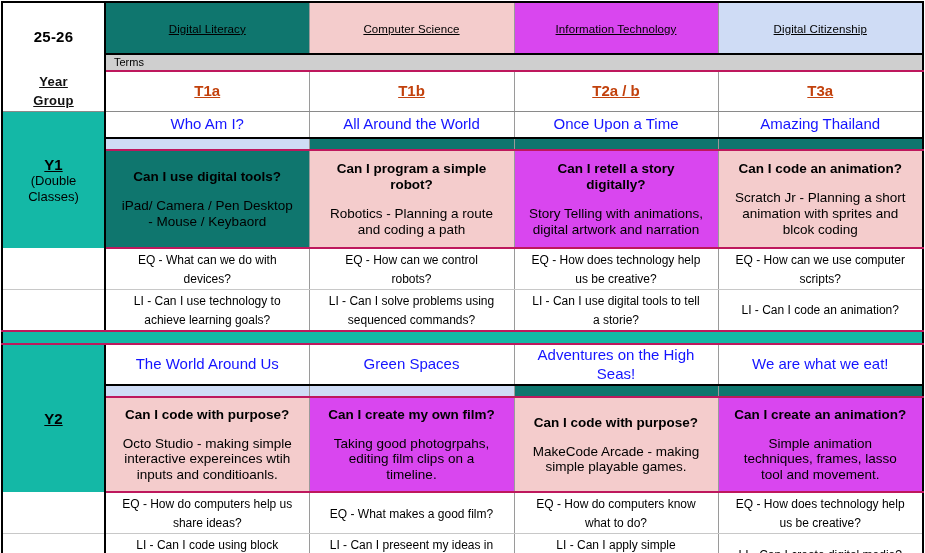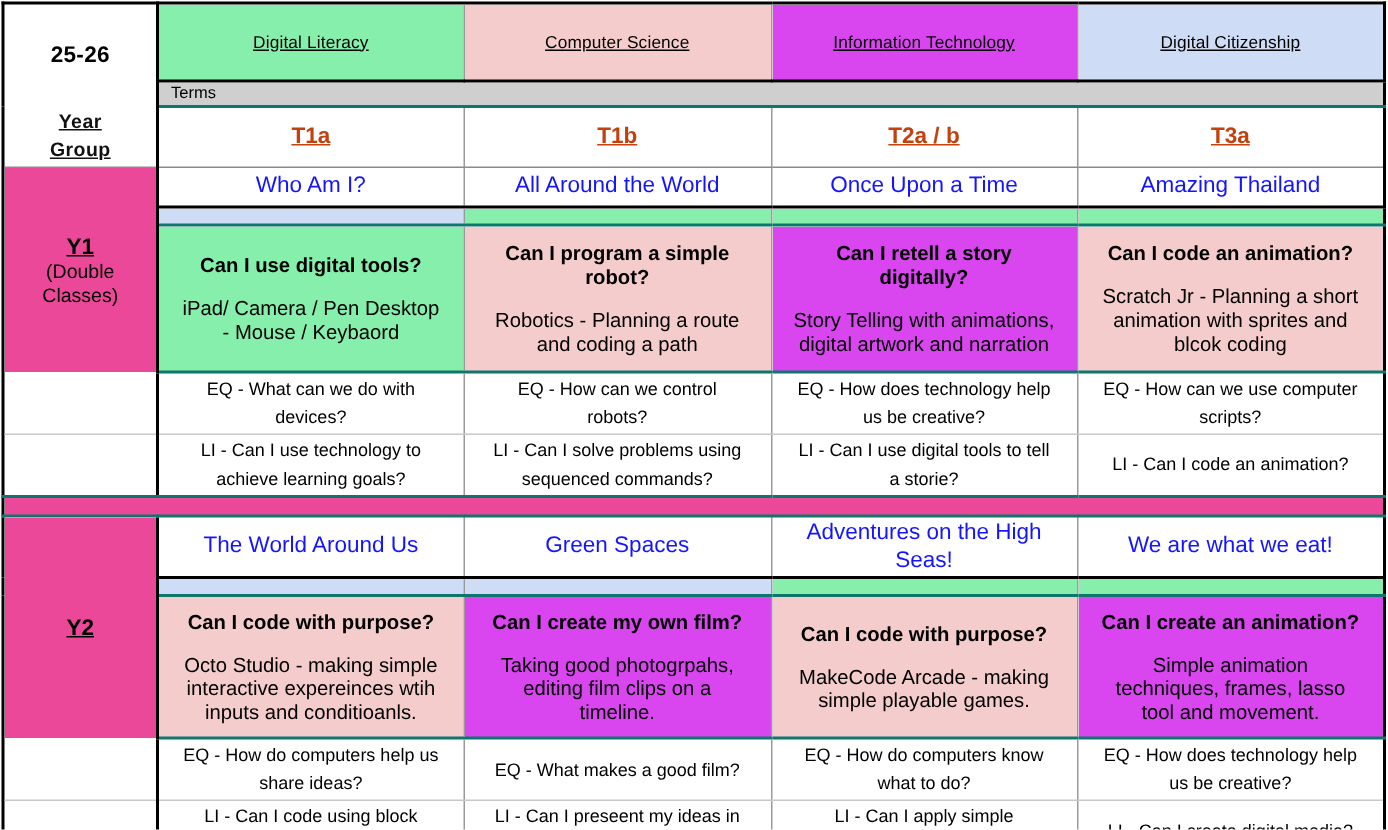"Digital Literacy" .f-peach { background: #86efac -> #0f766e }
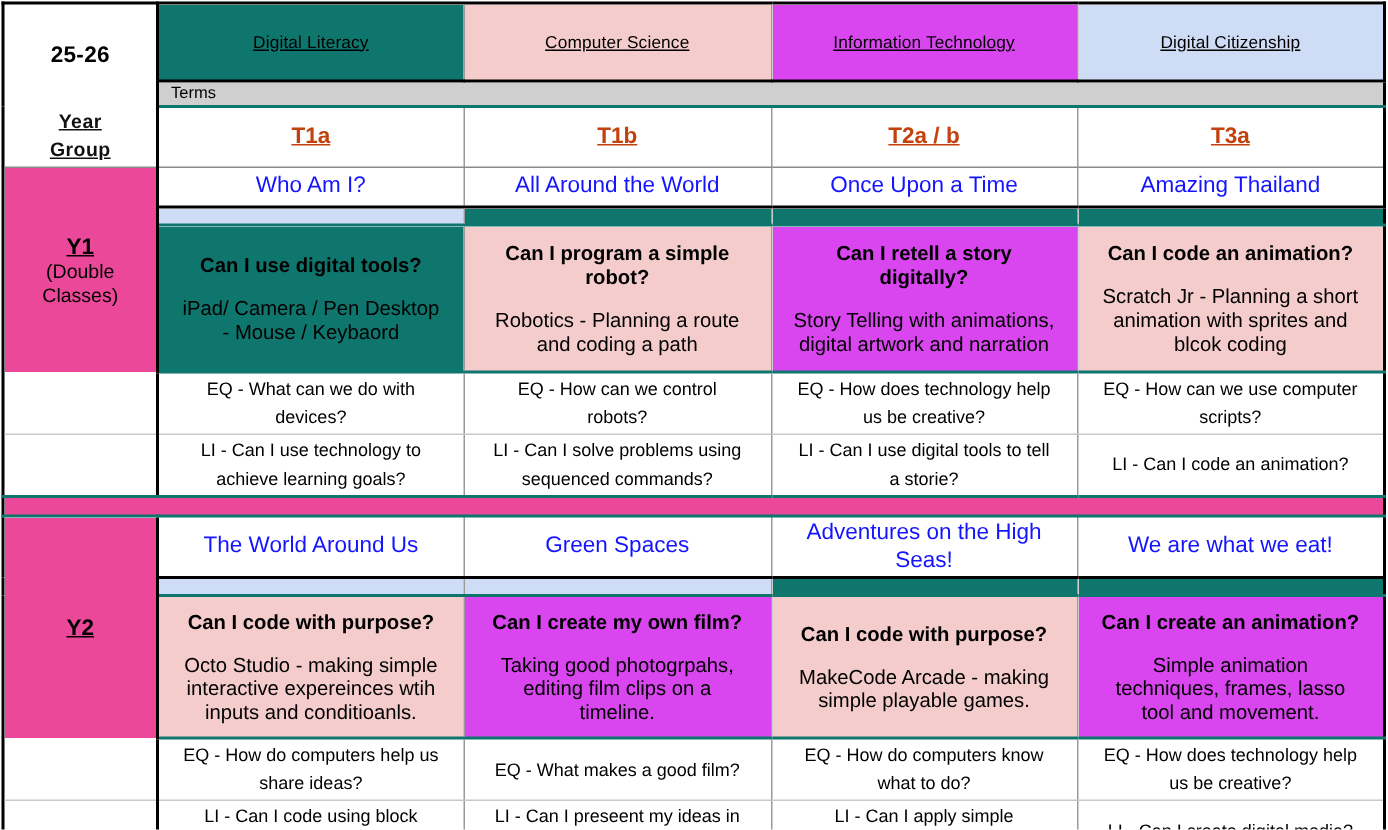"Terms" .bb-thick { border-bottom: 2px solid #0f766e -> 2px solid #be185d }
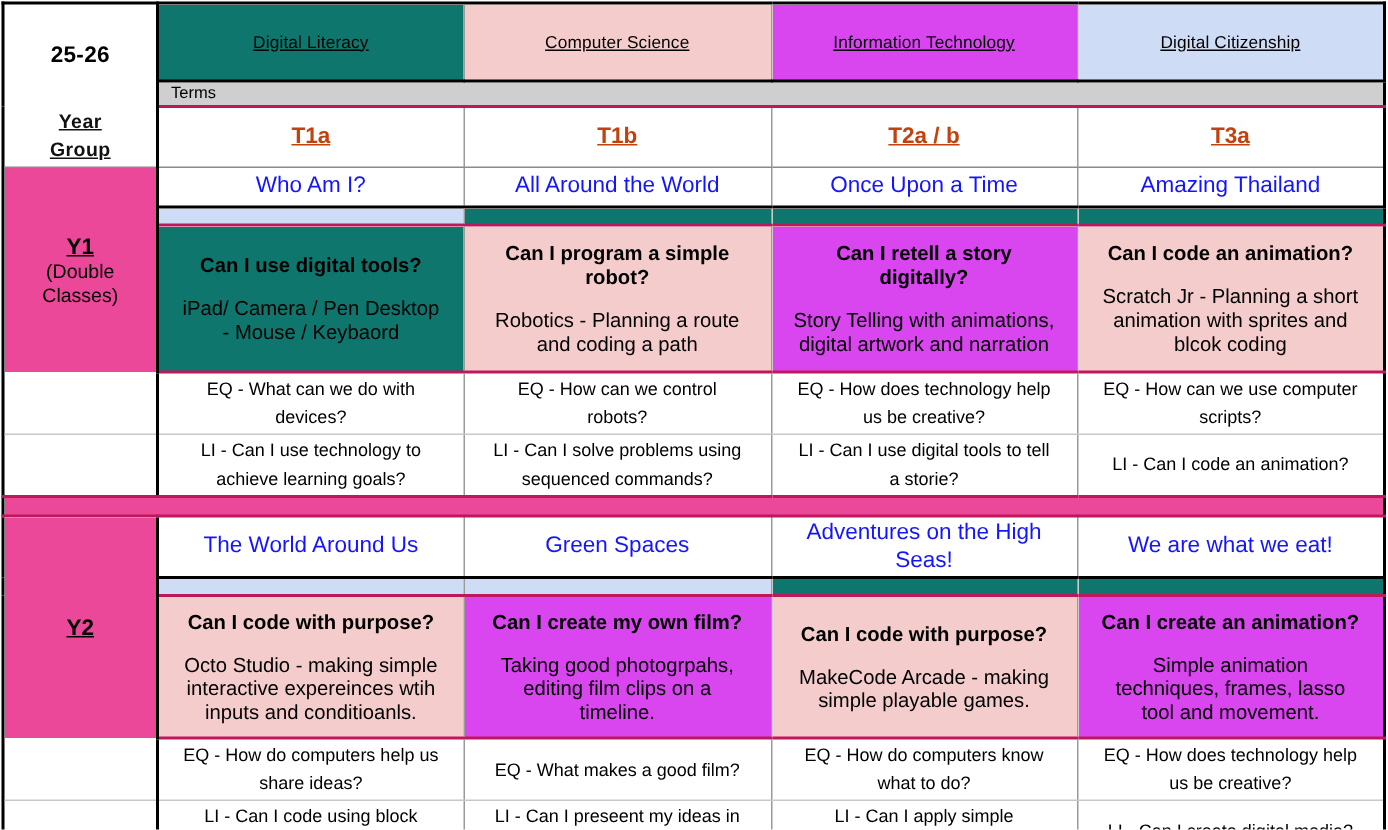"Y1" .f-lgrey { background: #ec4899 -> #14b8a6 }
